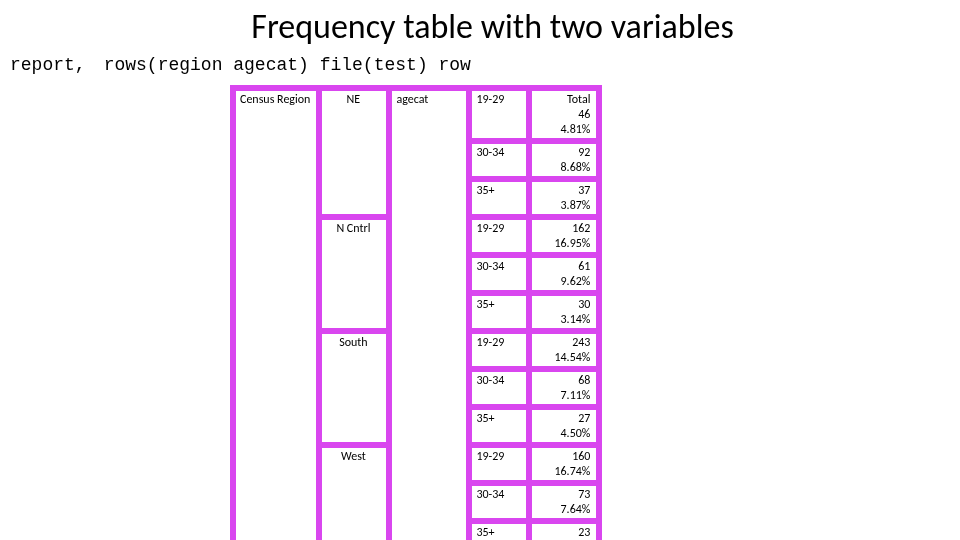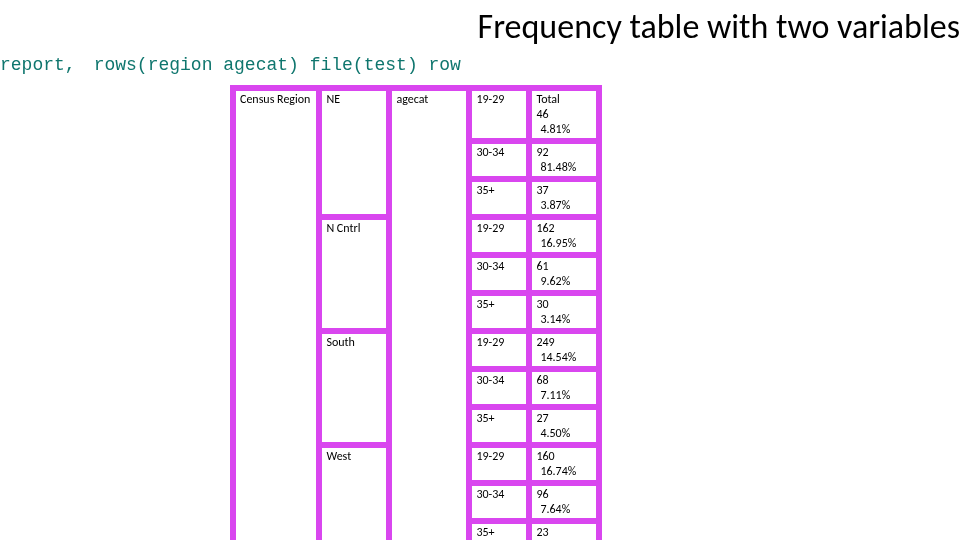"Frequency table with two variables" .title { text-align: right -> center }
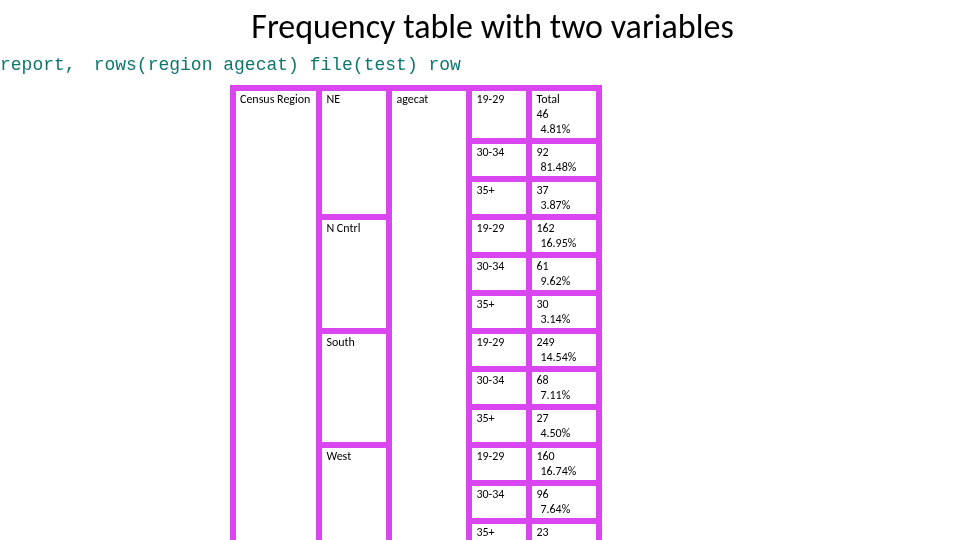"report, rows(region agecat) file(test)" .cmdline { color: #0f766e -> #000000; margin-left: none -> 10px }
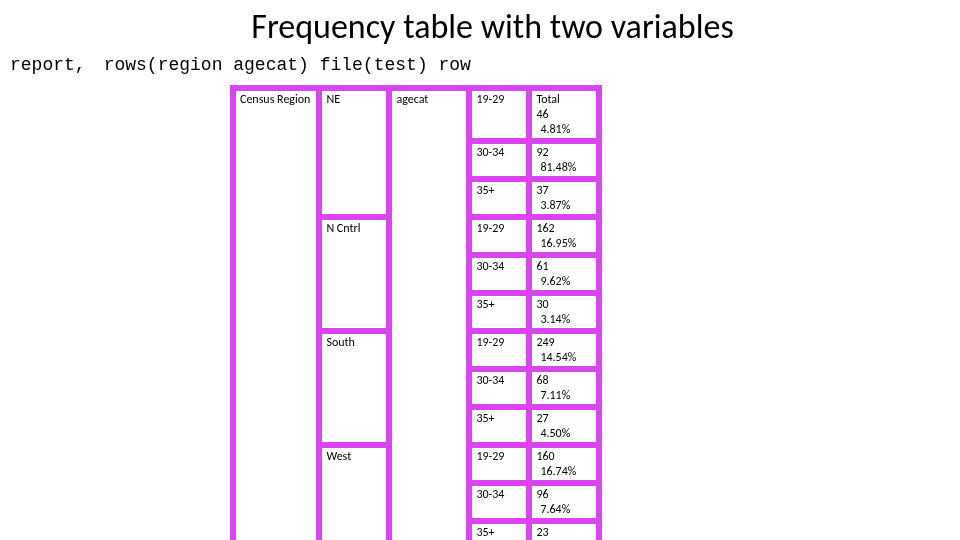"NE" .col-dim2 { text-align: none -> center }
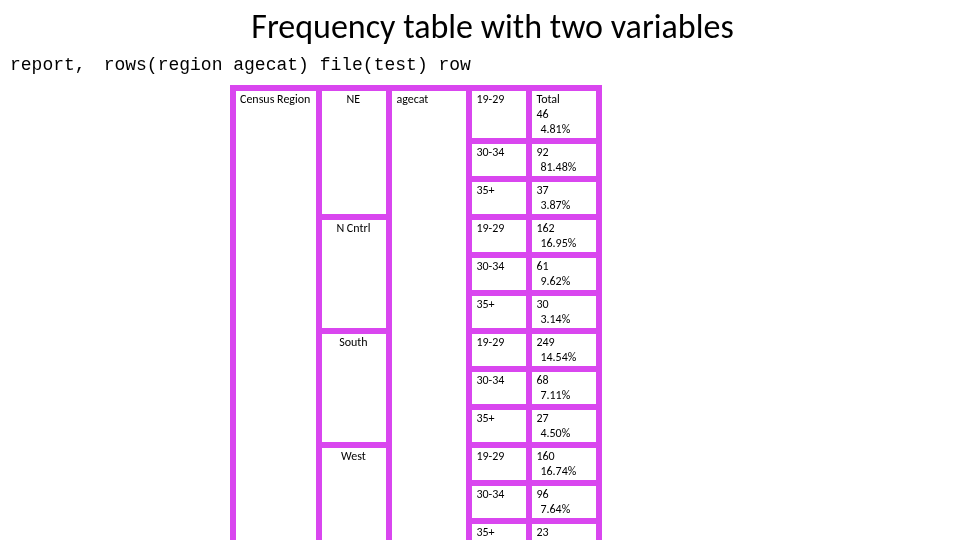"Total" .col-tot { text-align: none -> right }
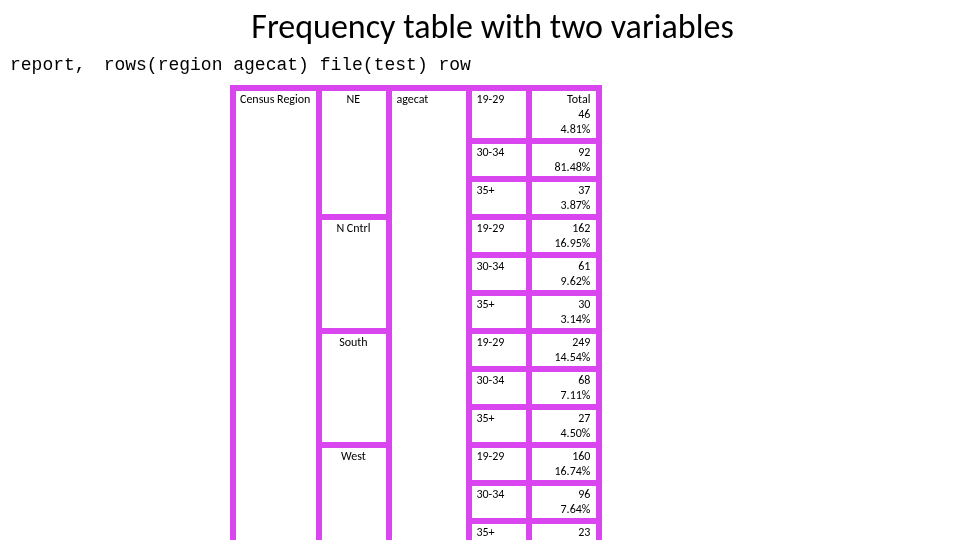"81.48%" span.pct { text: 81.48% -> 8.68% }
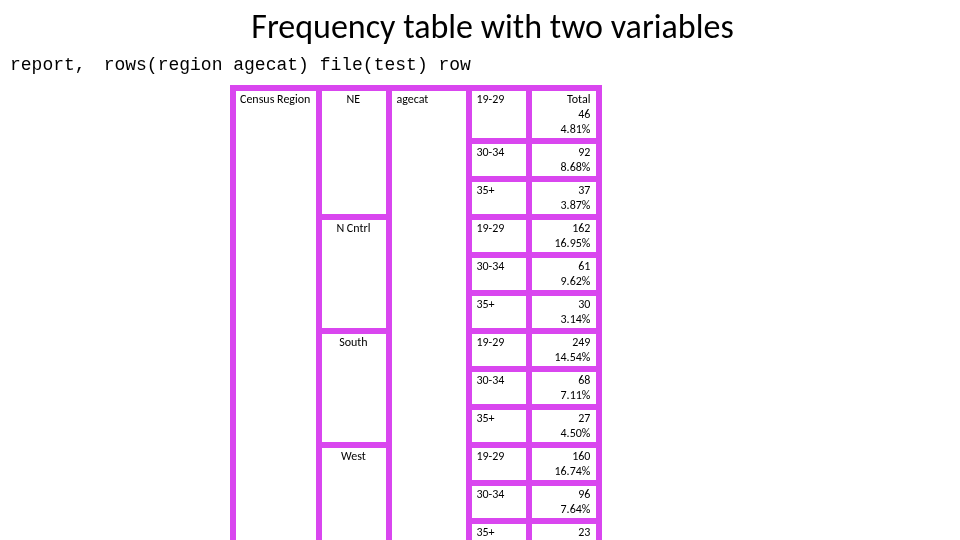"249" span { text: 249 -> 243 }
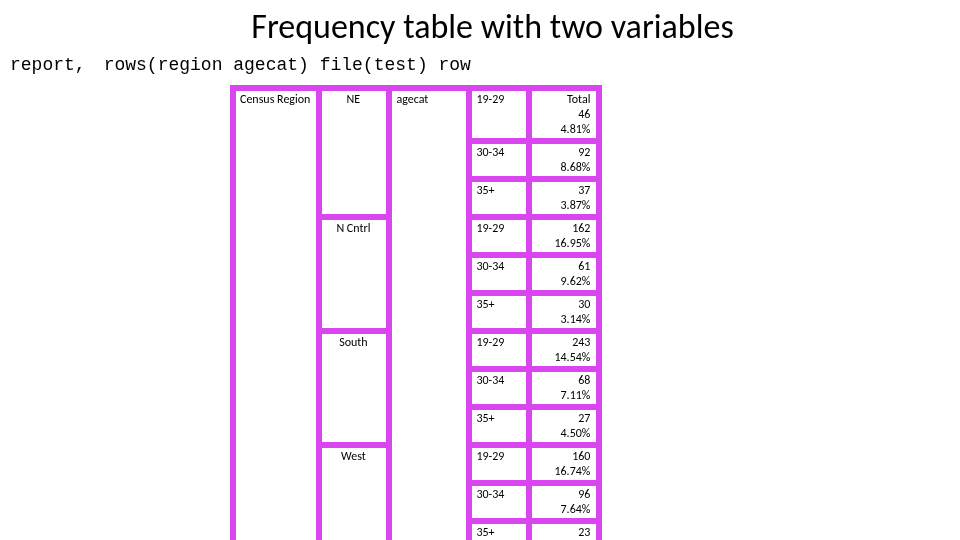"96" span { text: 96 -> 73 }
